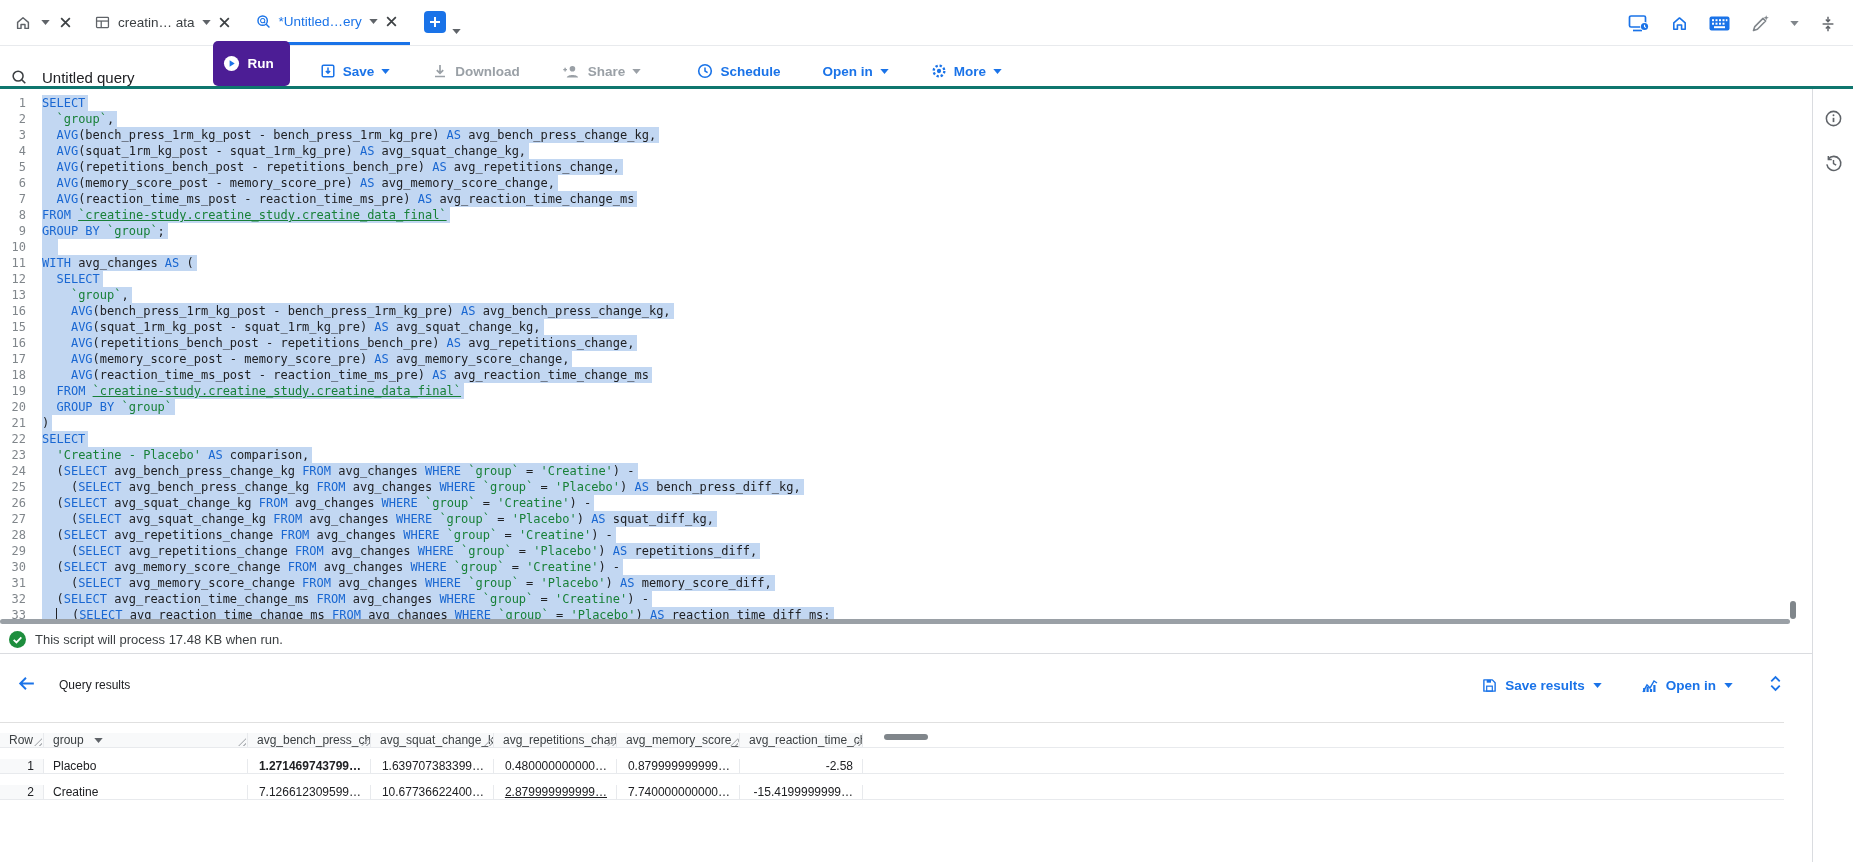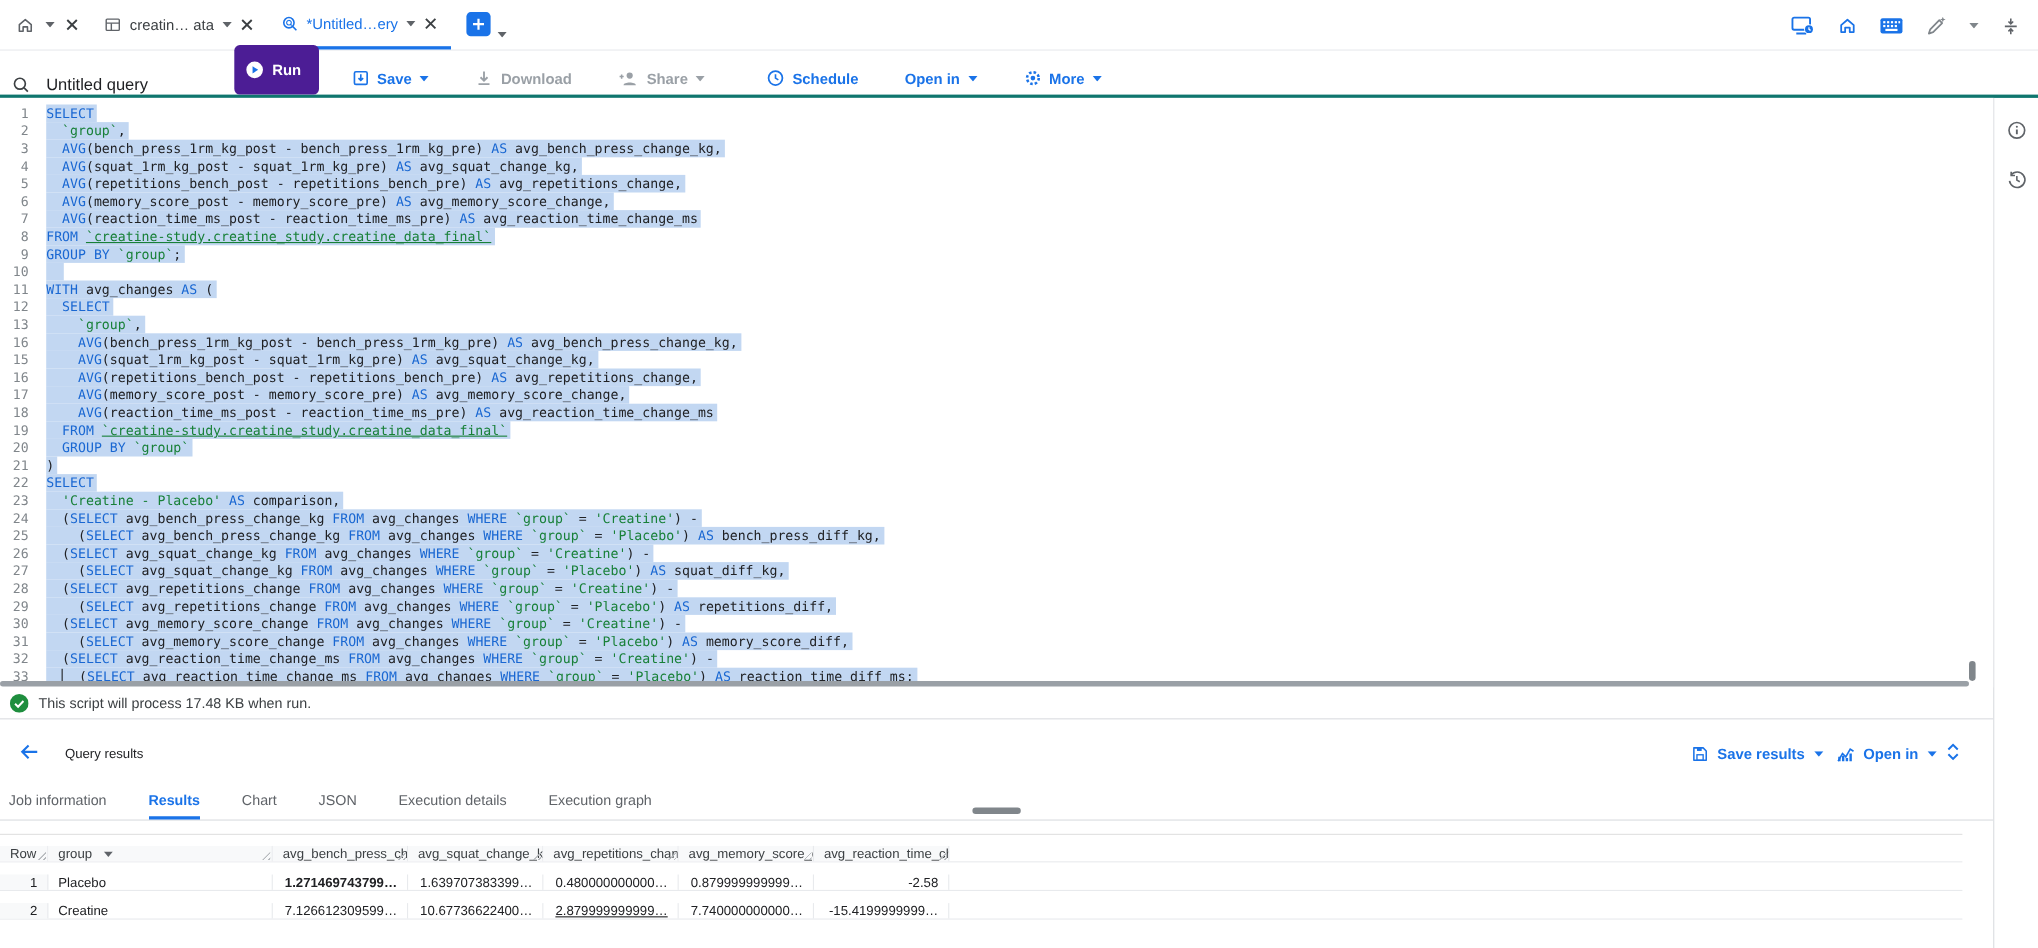"Save results" .rh-actions { gap: none -> 28px }
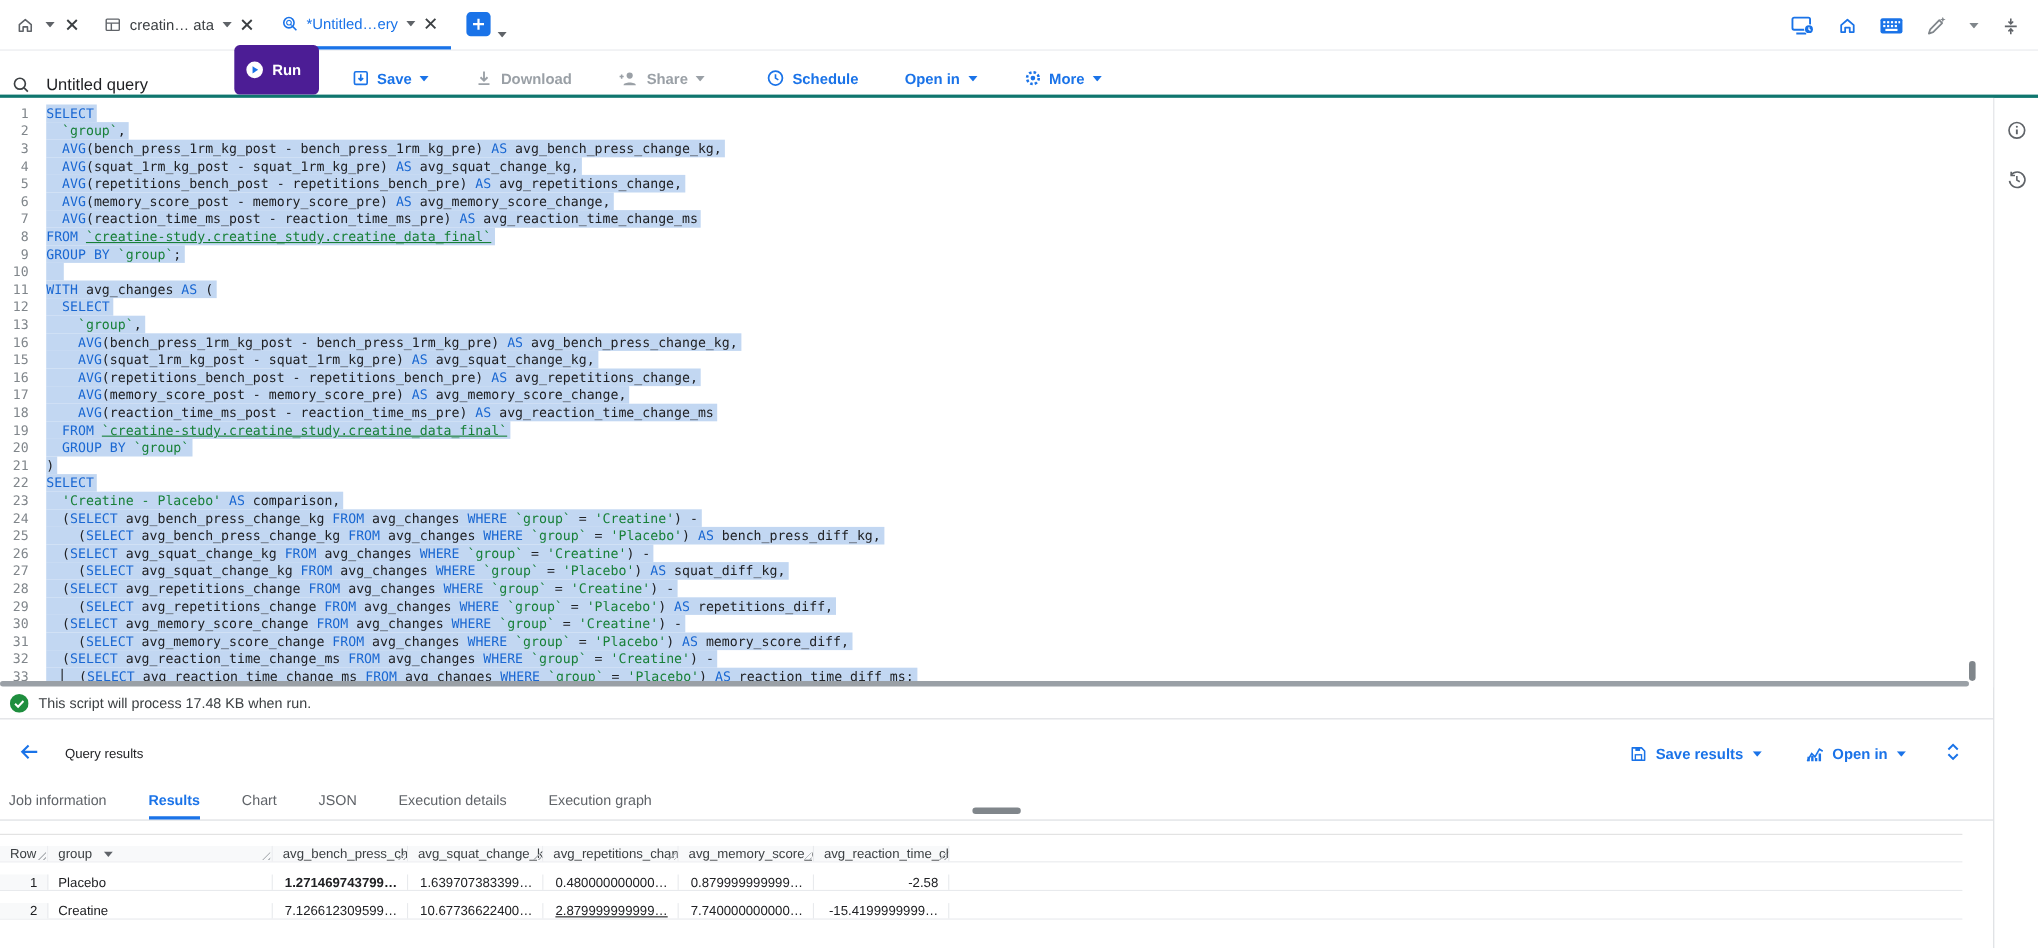"Job information" nav.results-tabs { html: <nav> <div>Job information</div> <div>Results</div> <div>Chart</div> <div>JSON</div> <div>Execution details</div> <div>Execution graph</div> </nav> -> none }
